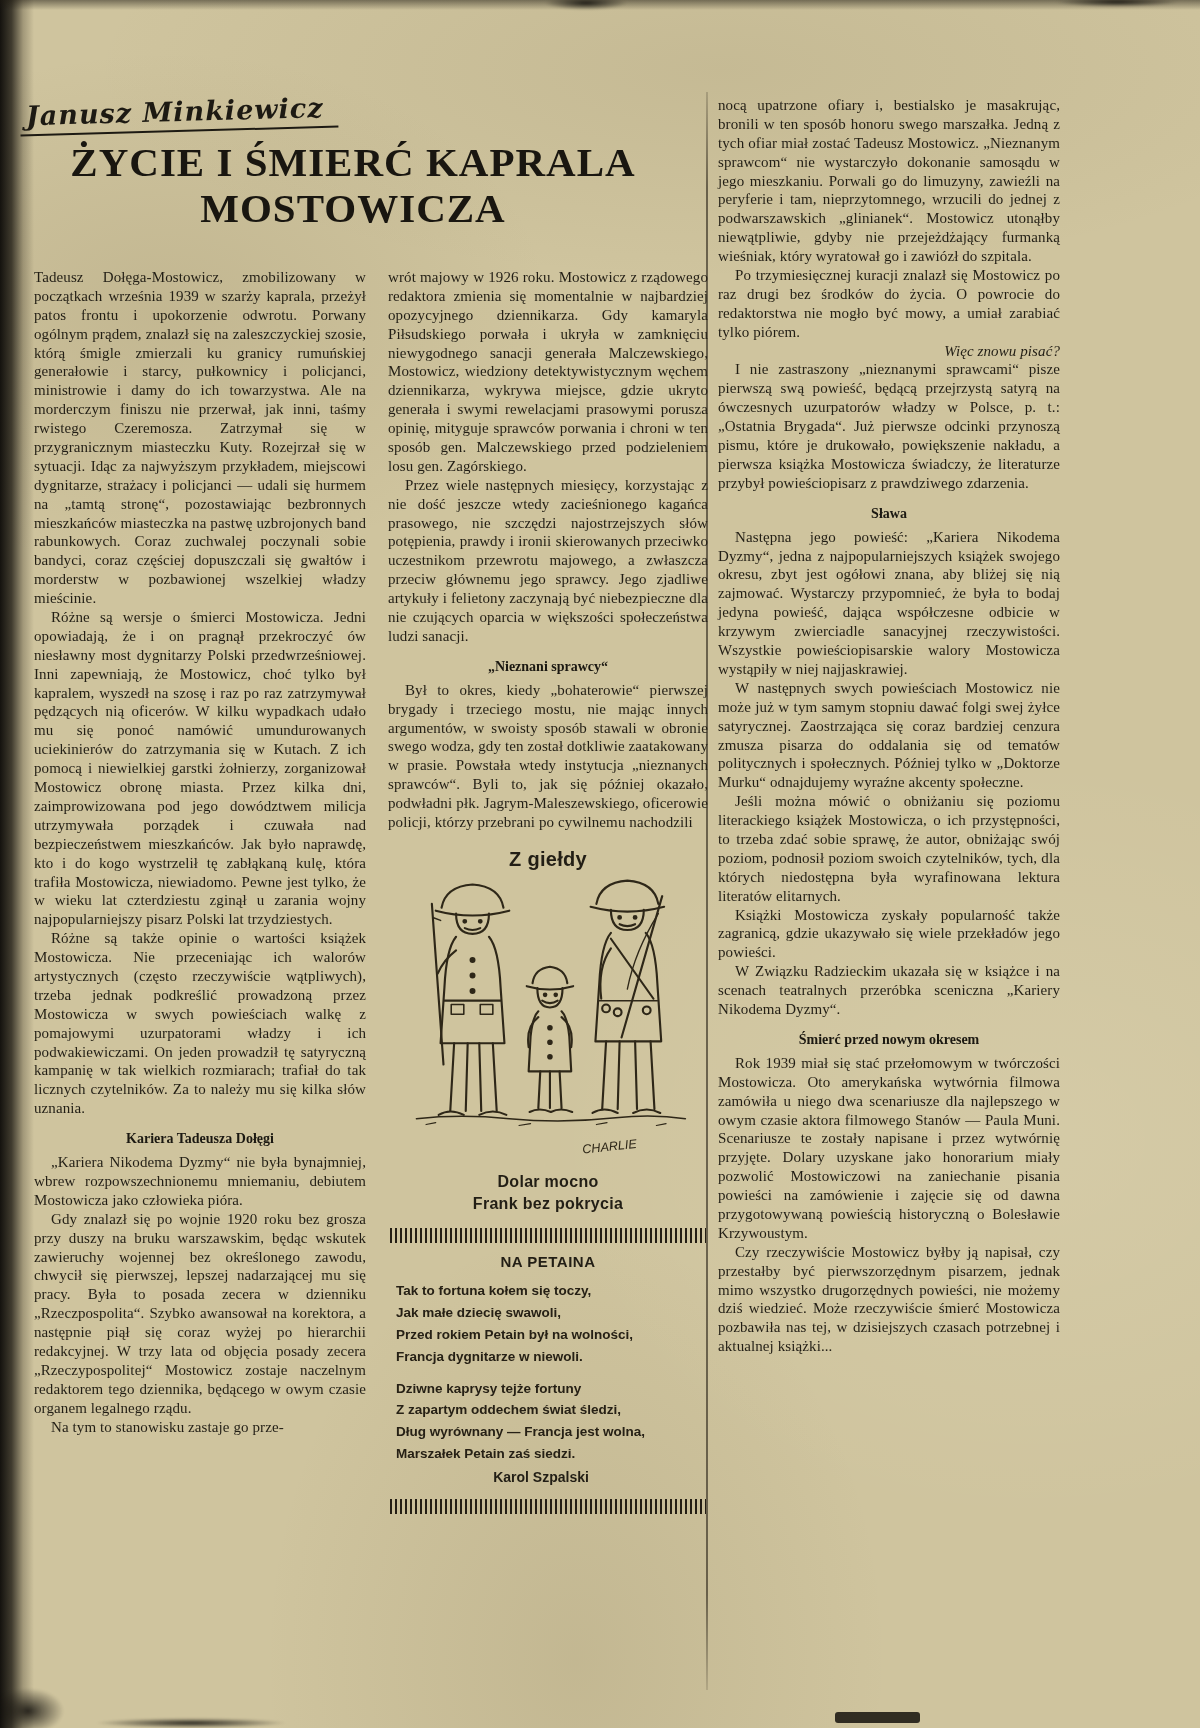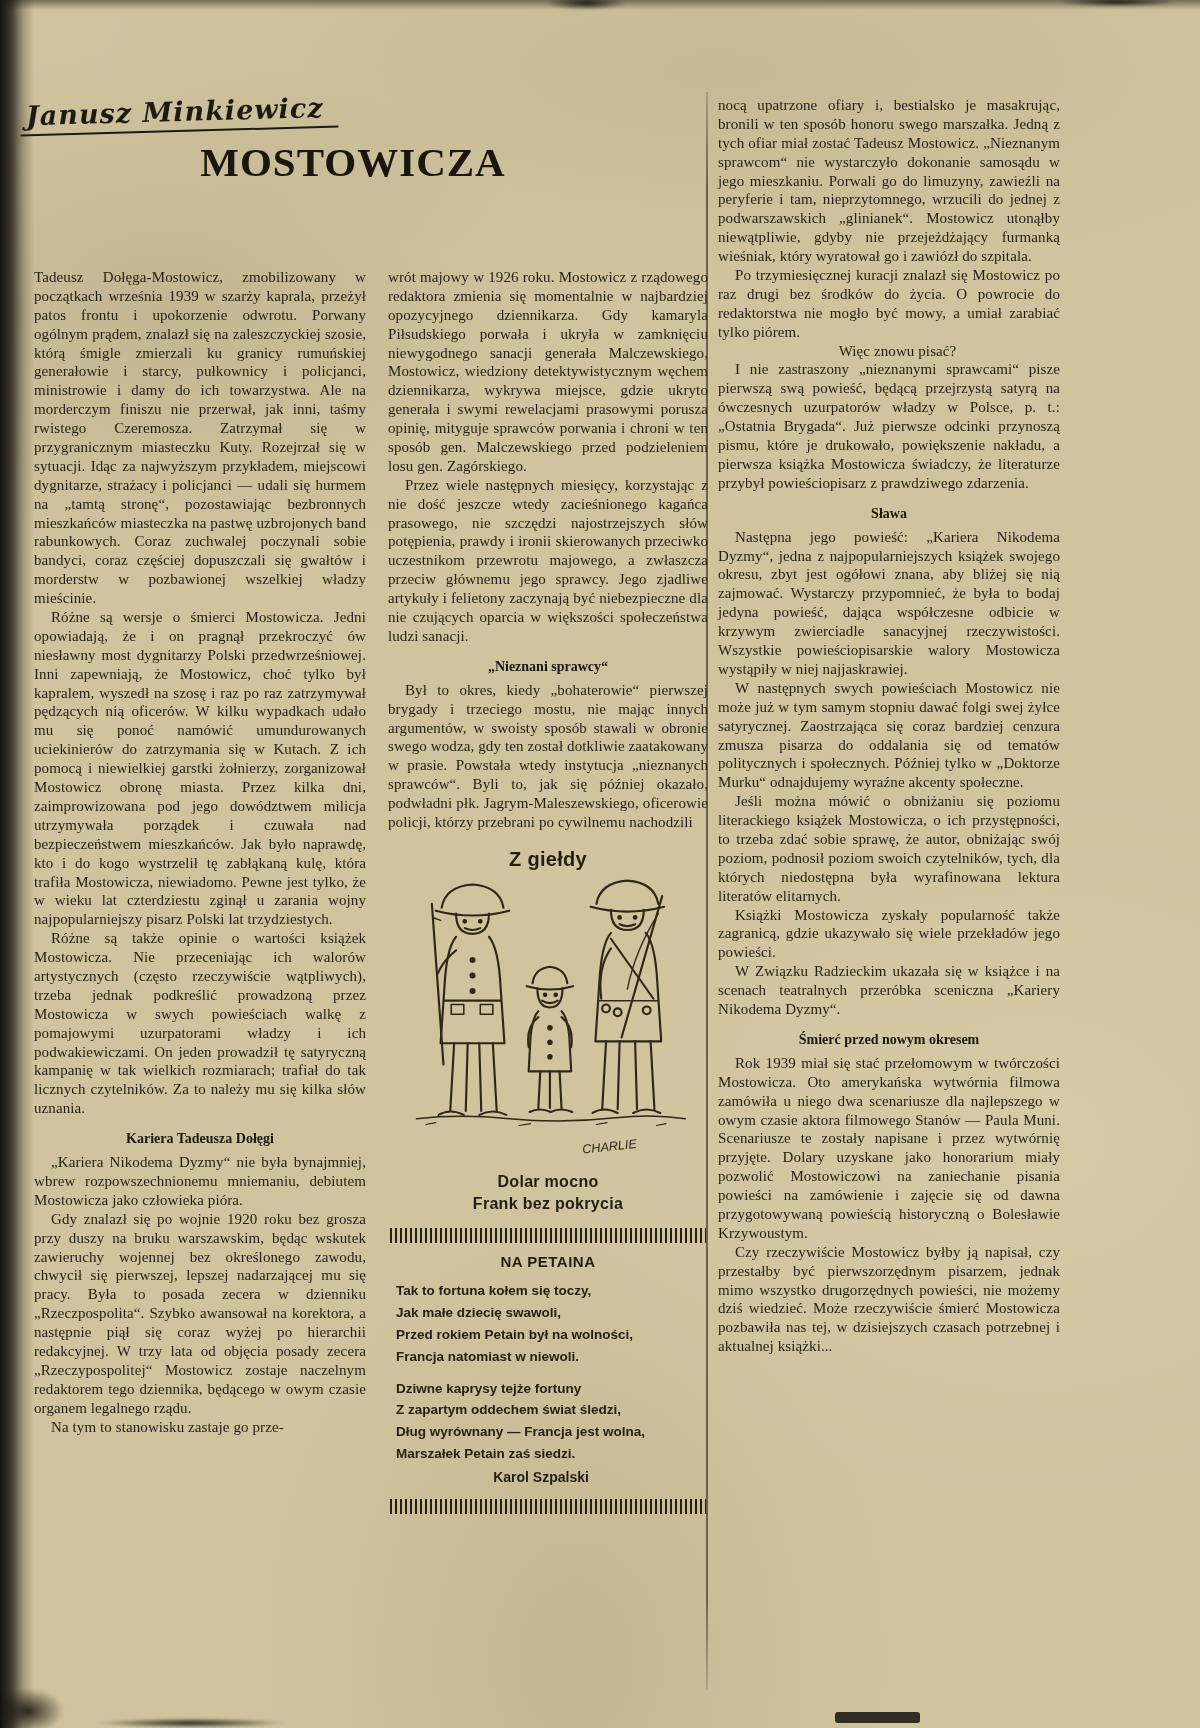"ŻYCIE I ŚMIERĆ KAPRALA" span { html: none -> <span>ŻYCIE I ŚMIERĆ KAPRALA</span> }
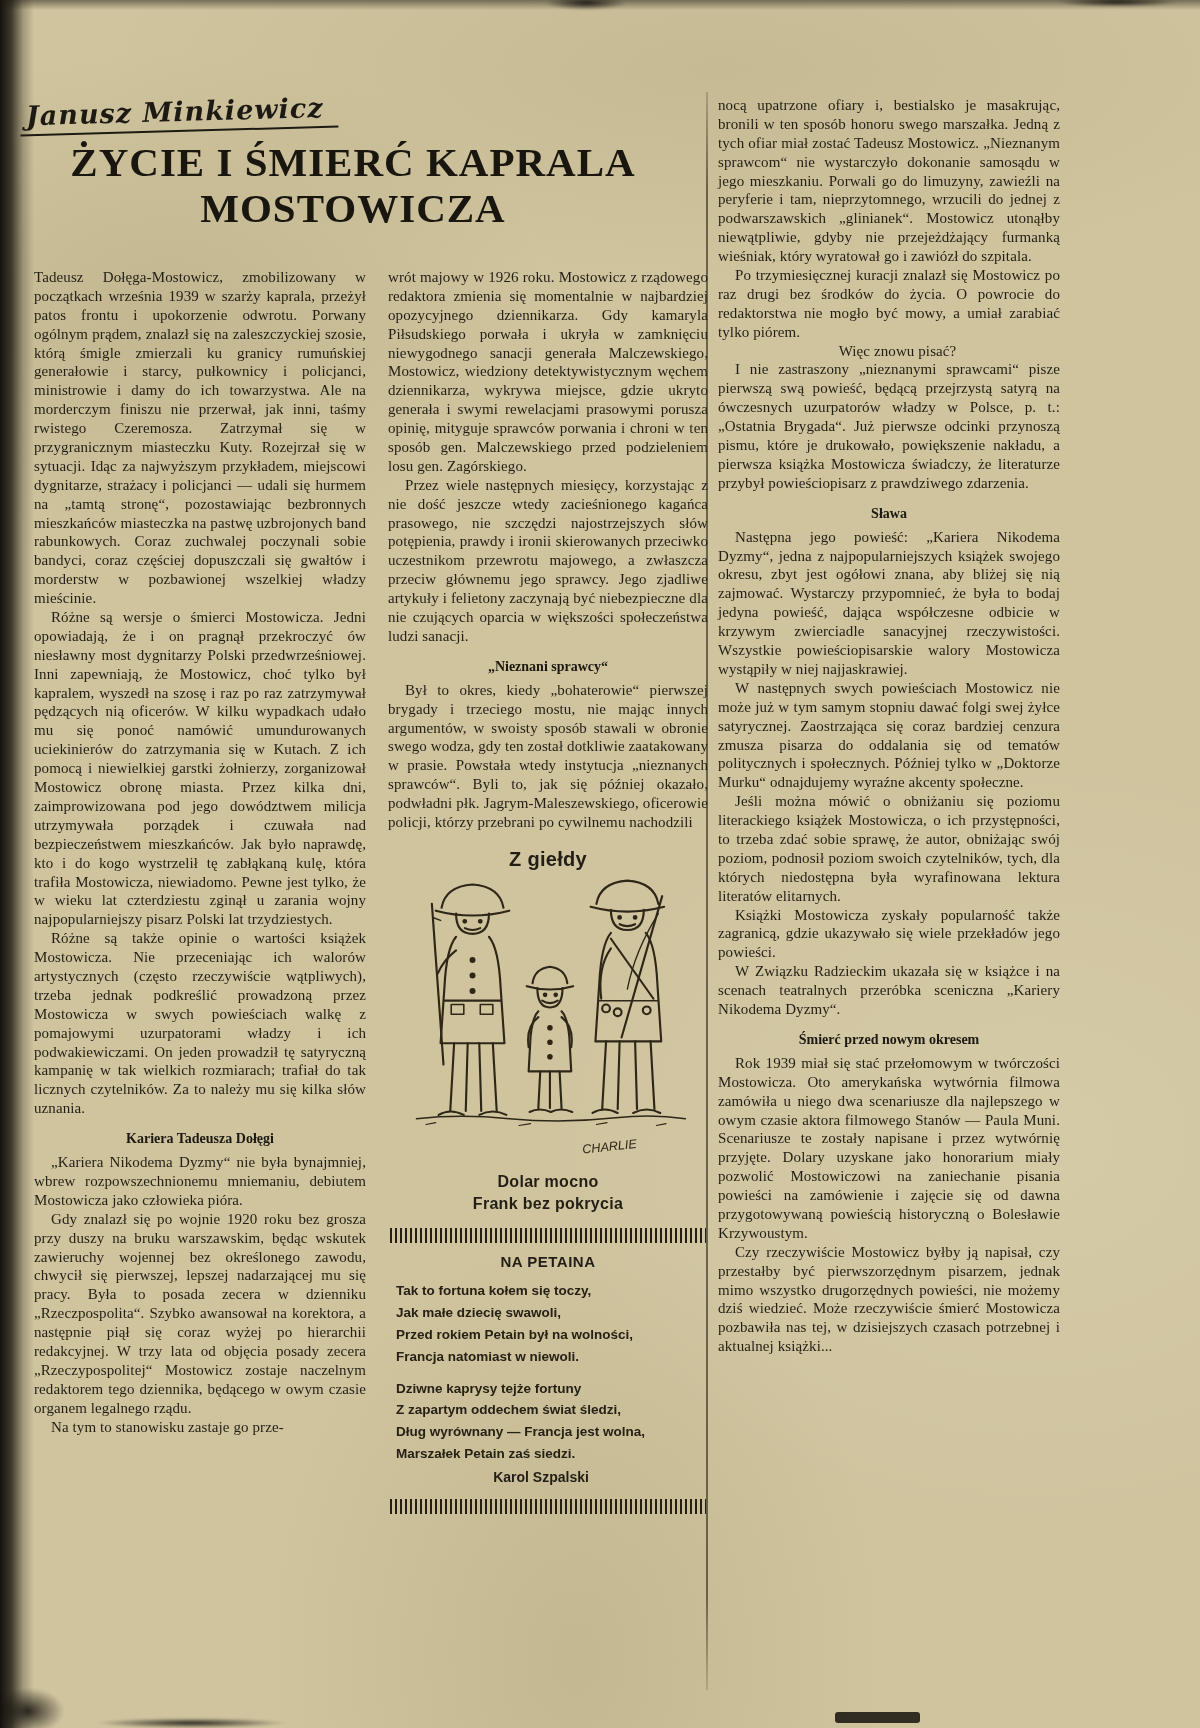"Więc znowu pisać?" .col p.short { font-style: none -> italic; text-align: center -> right }
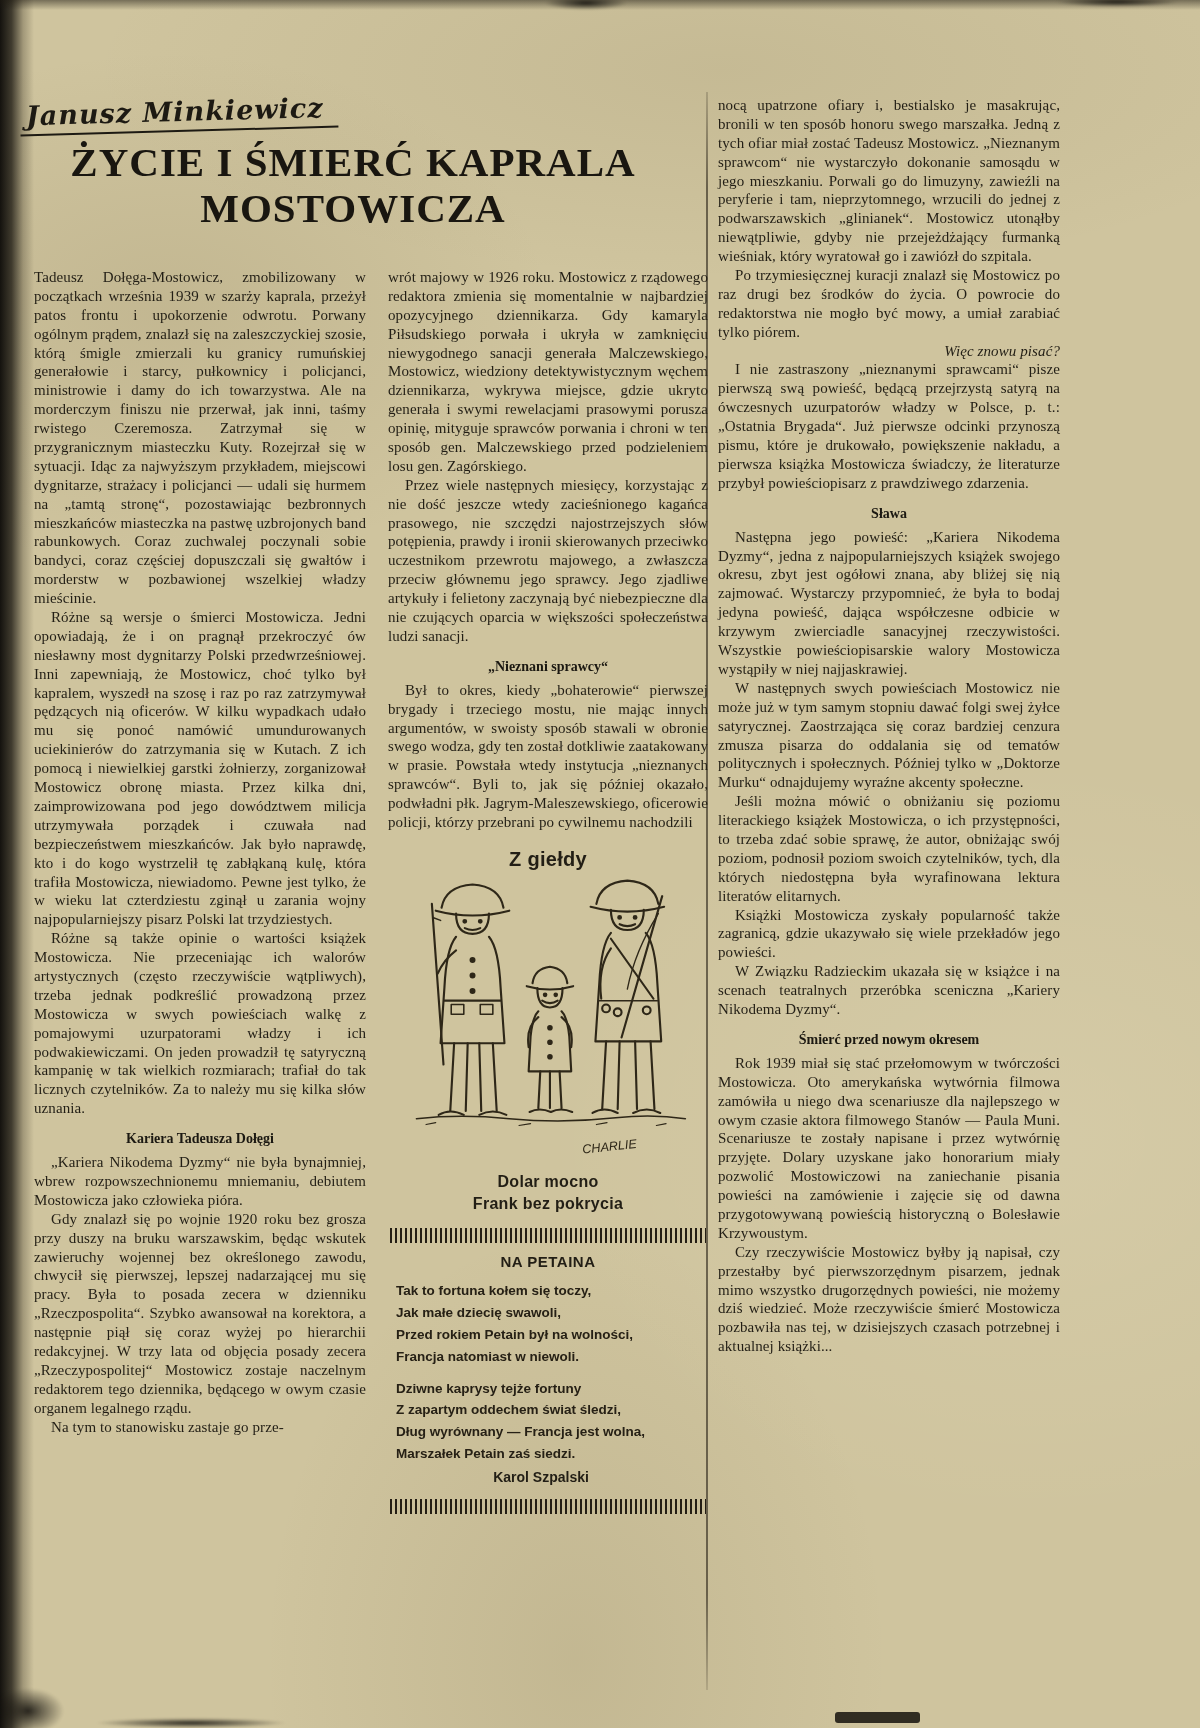"Francja natomiast w niewoli." div.poem-line { text: natomiast -> dygnitarze }
